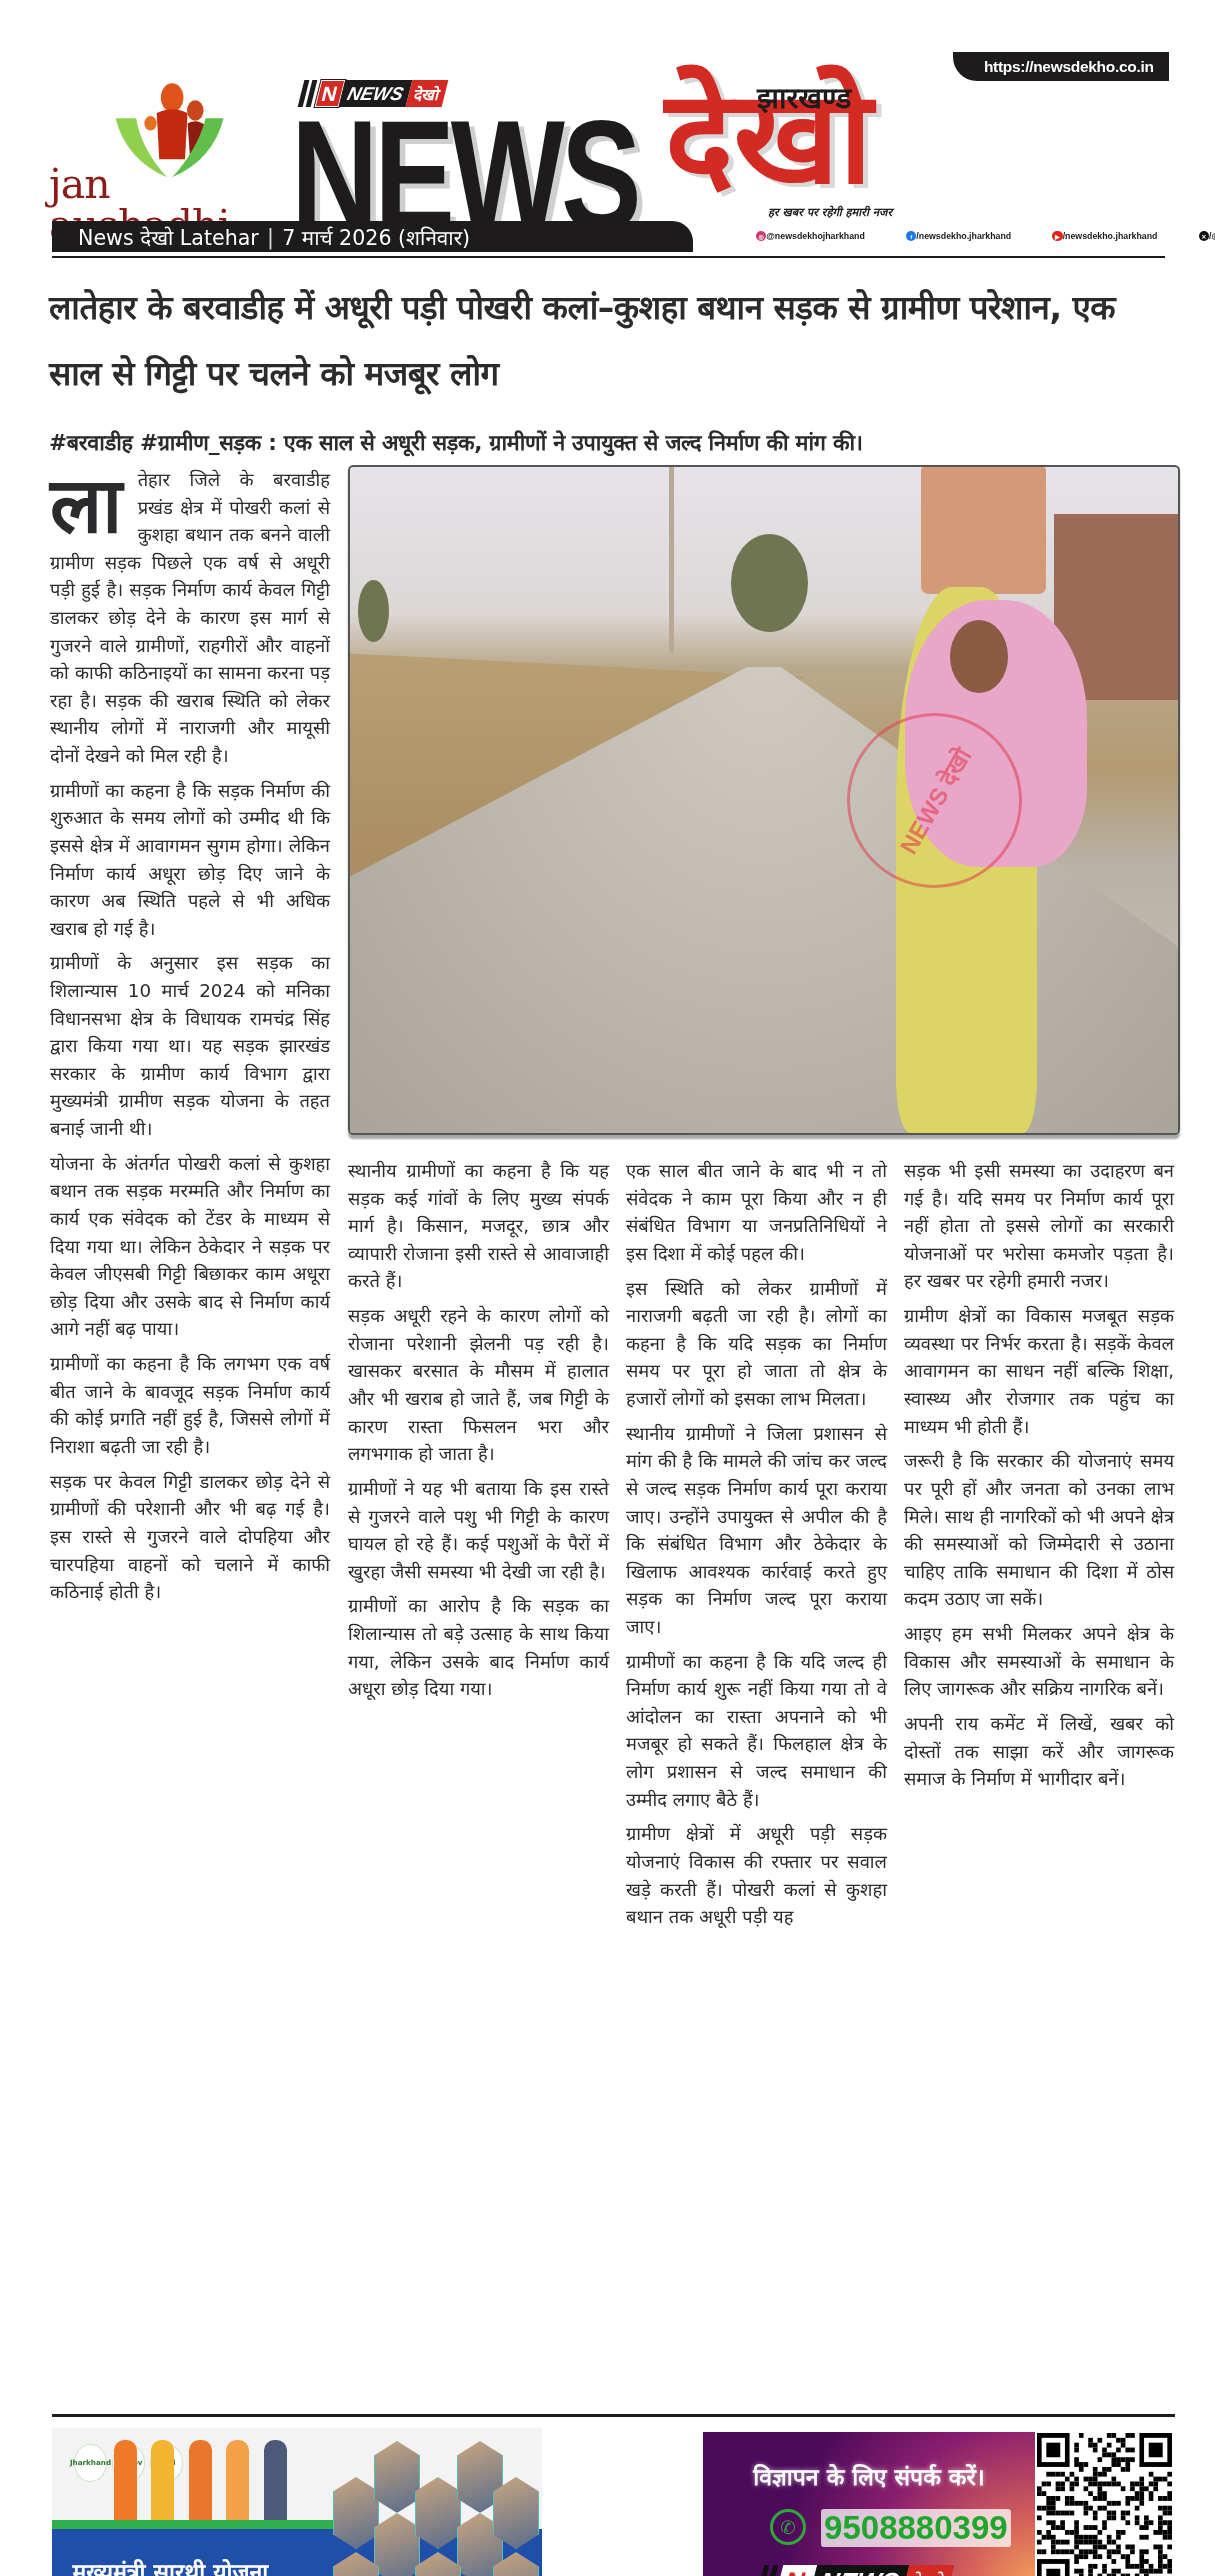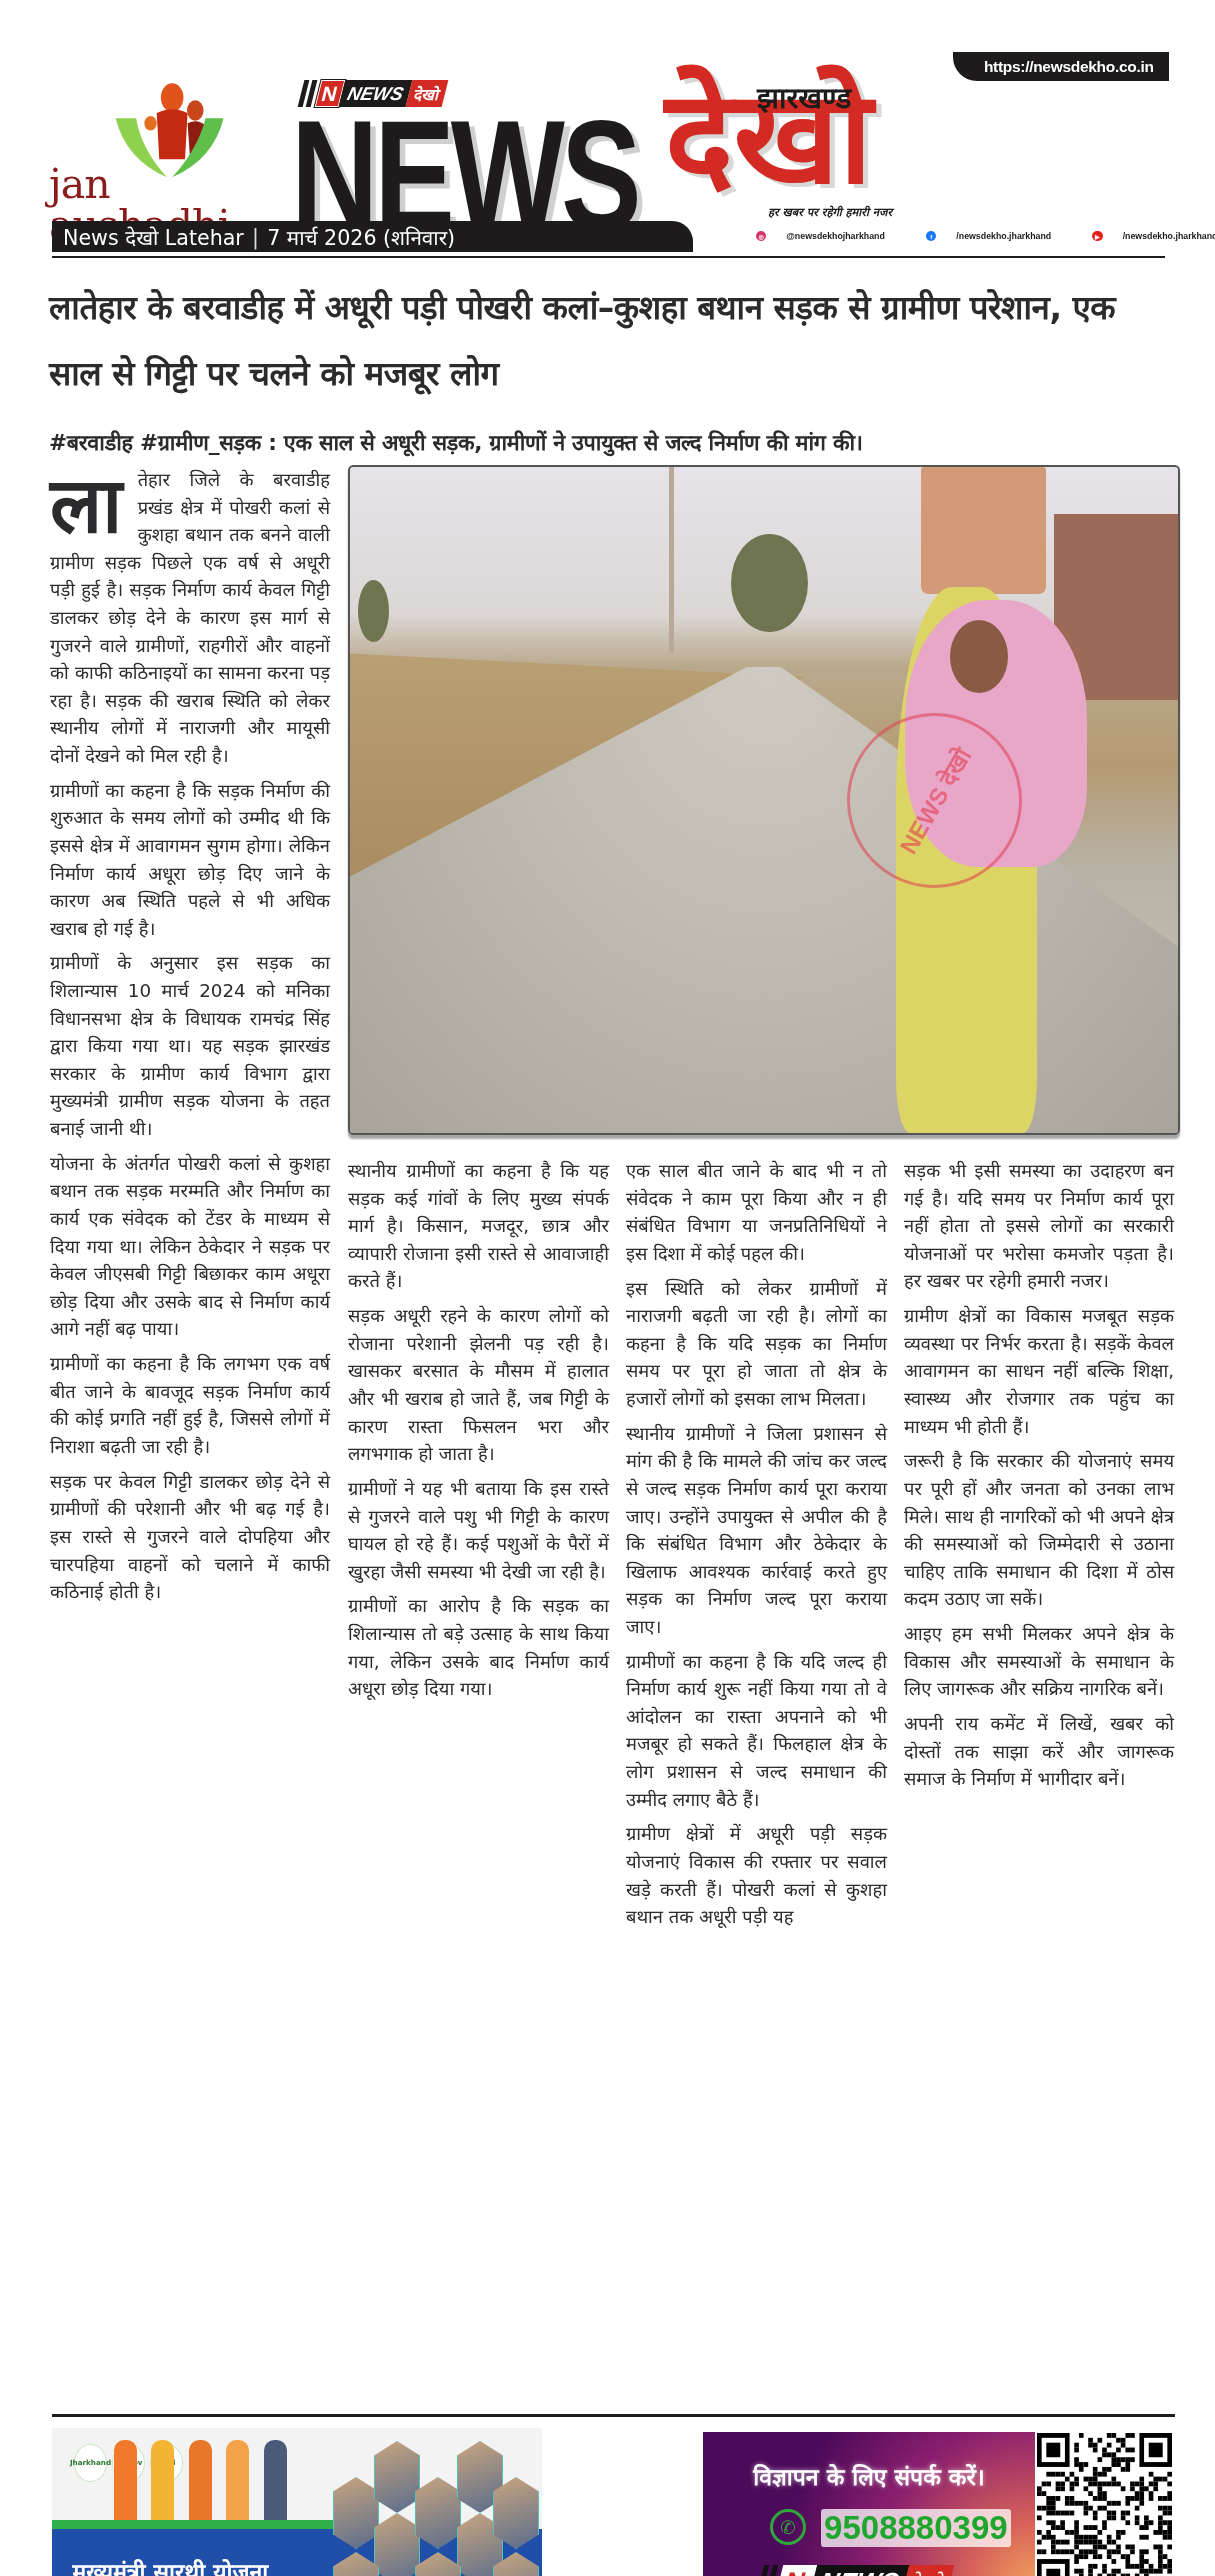"News देखो Latehar" .dateline { padding-left: 11px -> 26px }
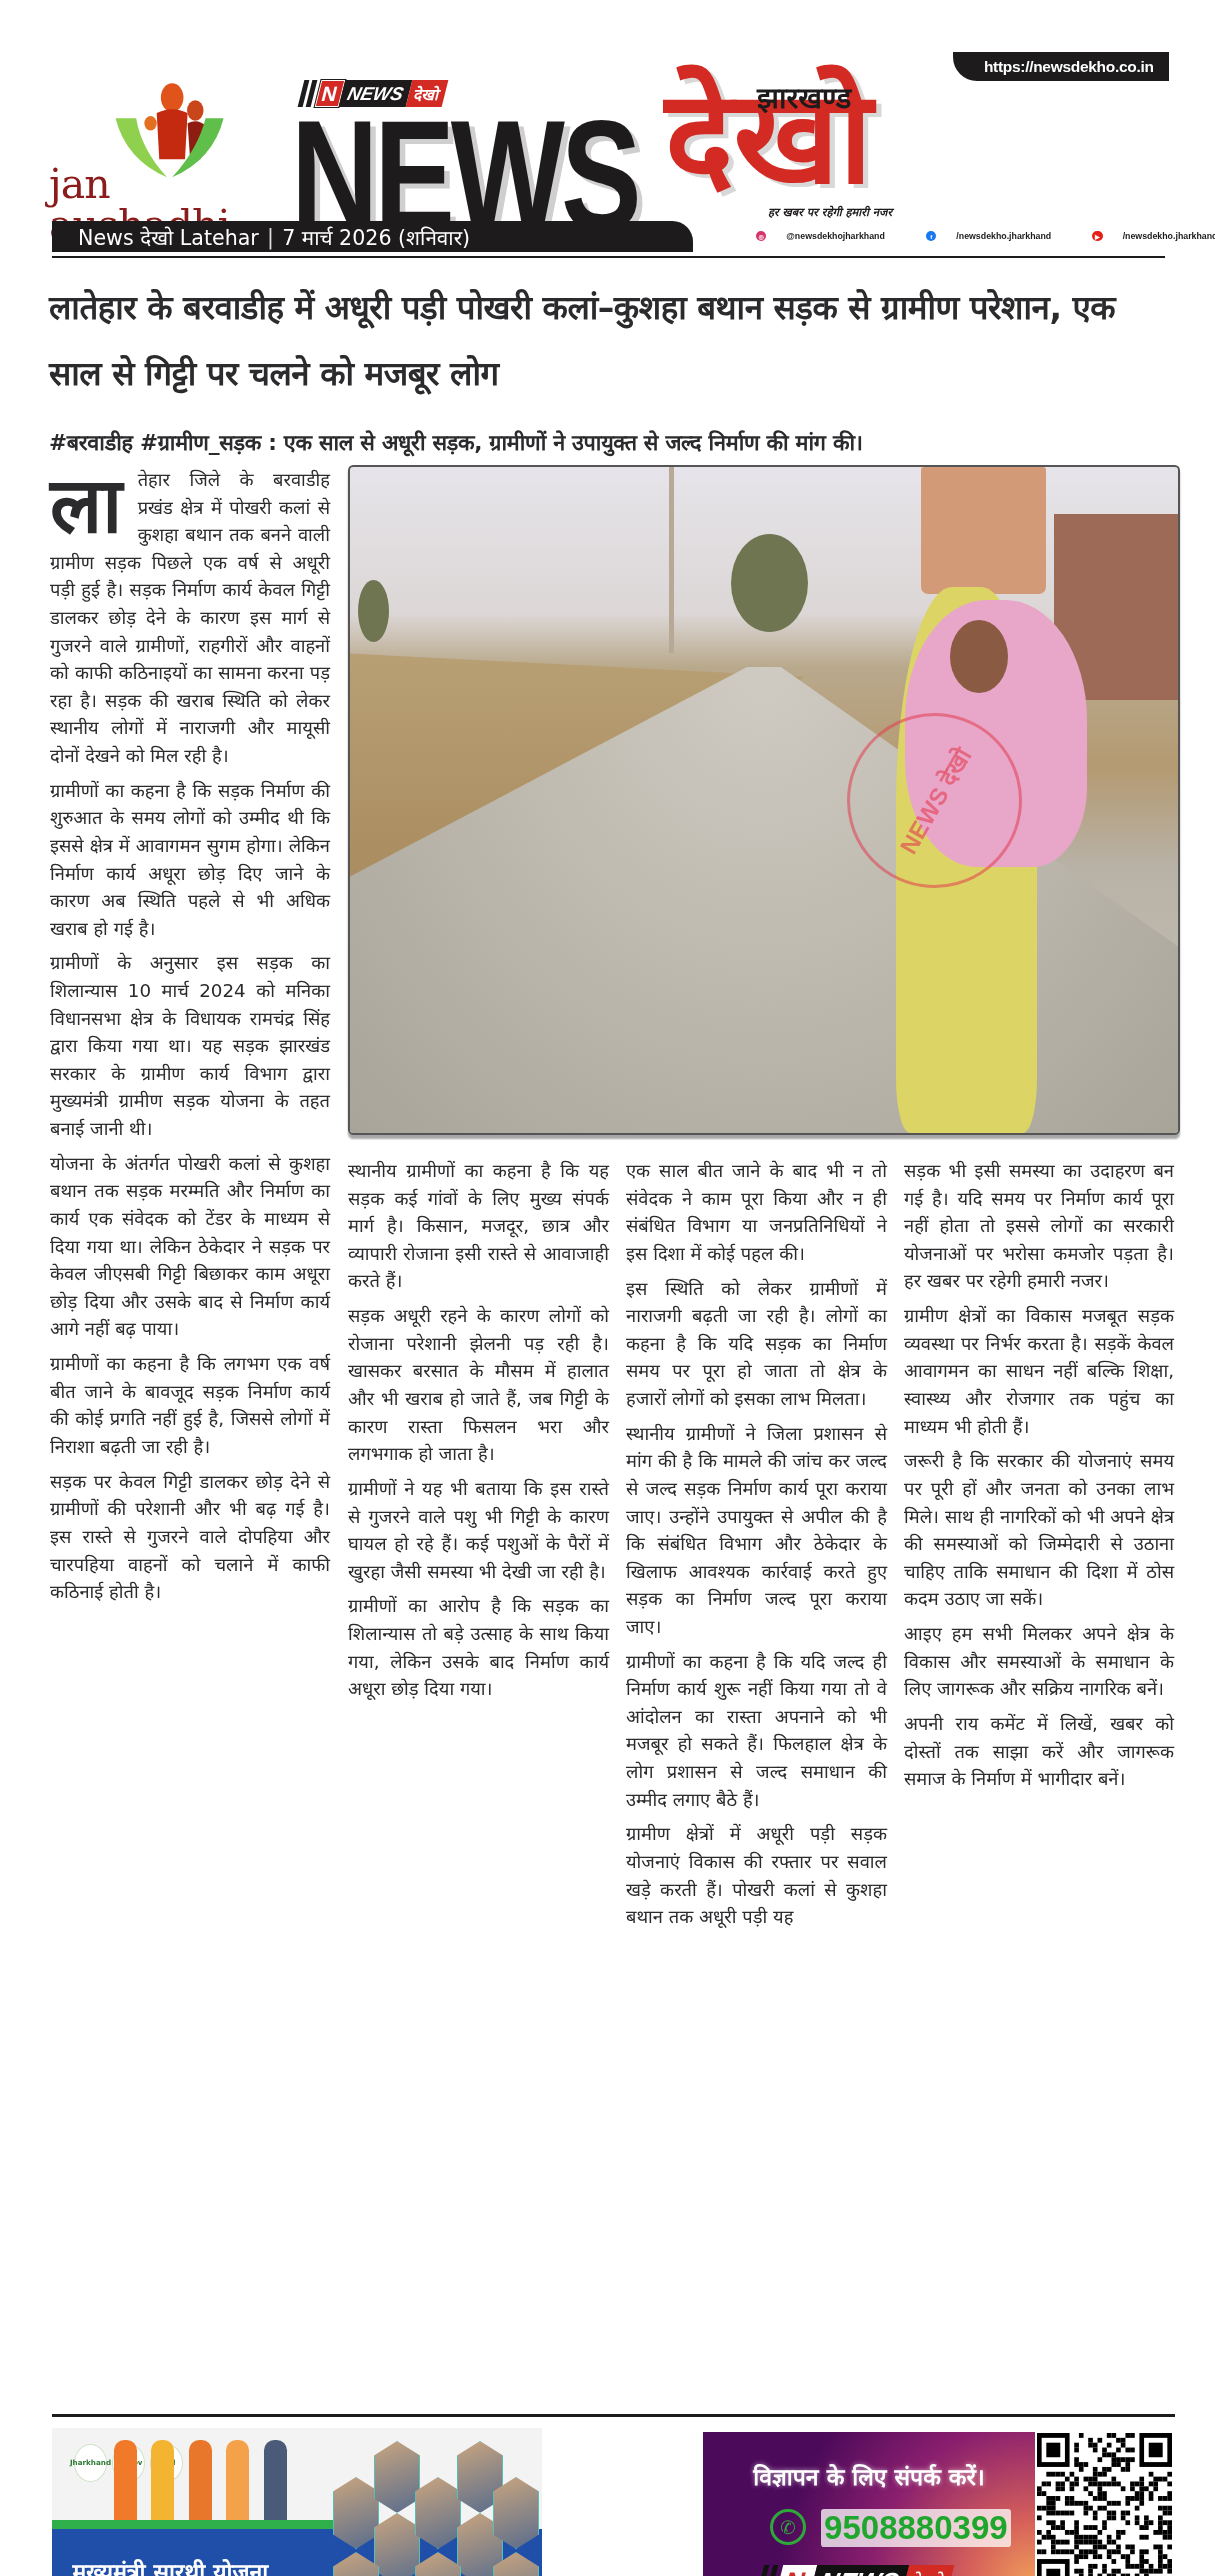"@newsdekhojharkhand" .socials .s { gap: 20px -> 0 }
